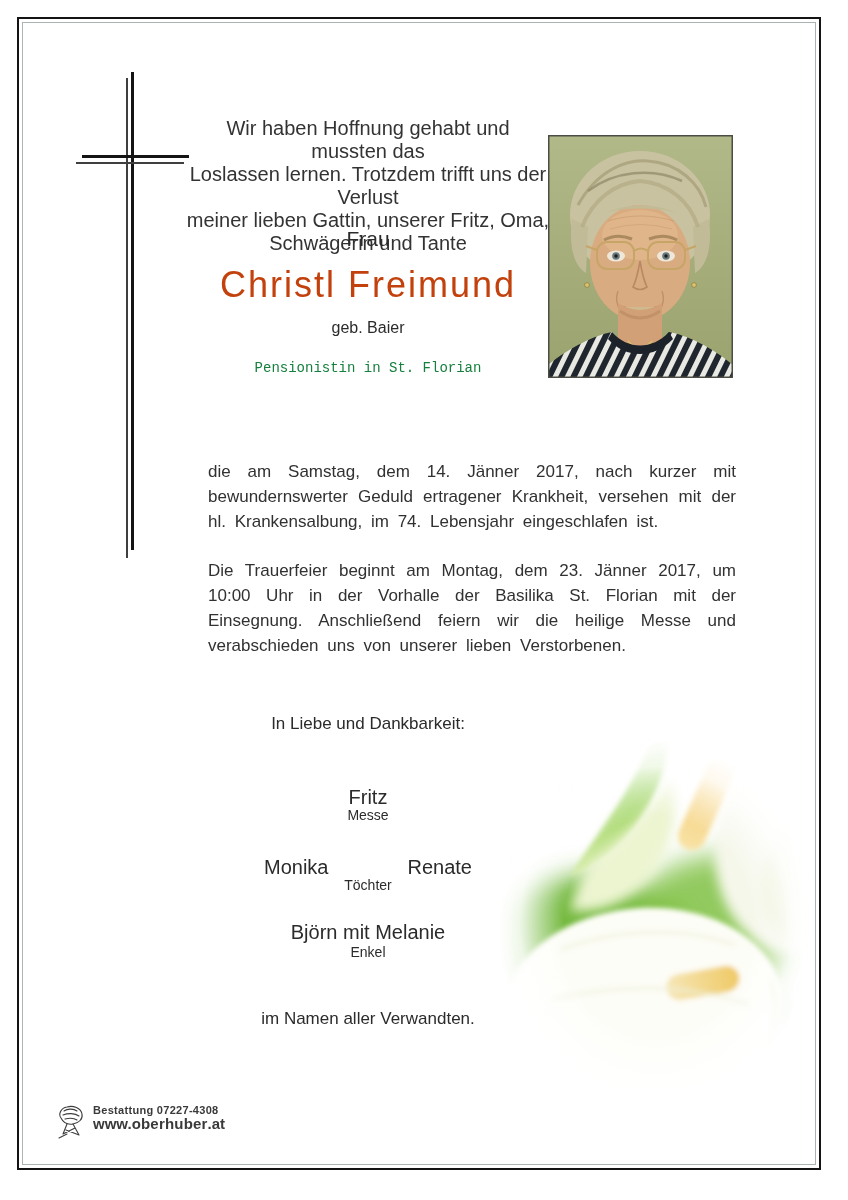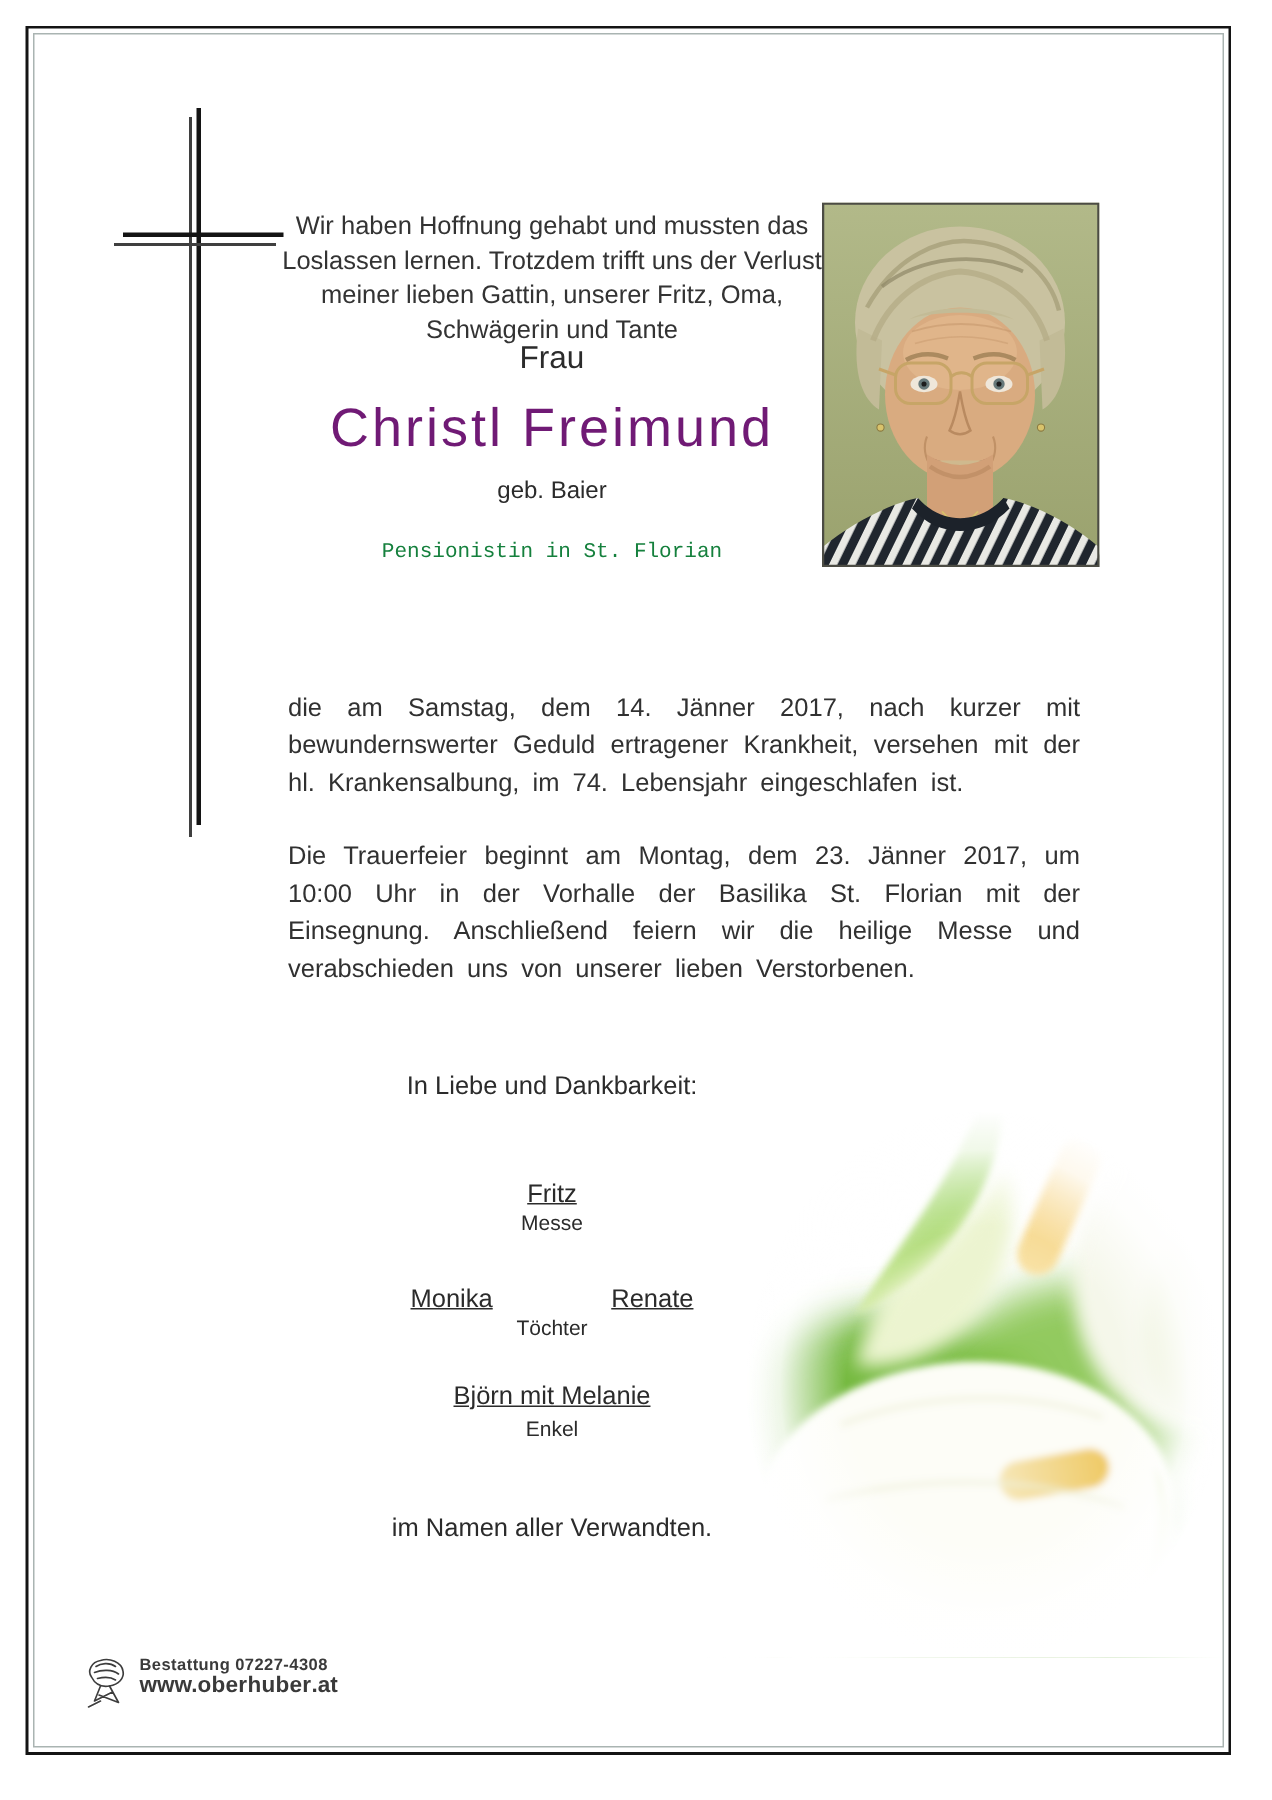"Wir haben Hoffnung gehabt und" .intro { font-size: 17px -> 20px; top: 139px -> 117px }
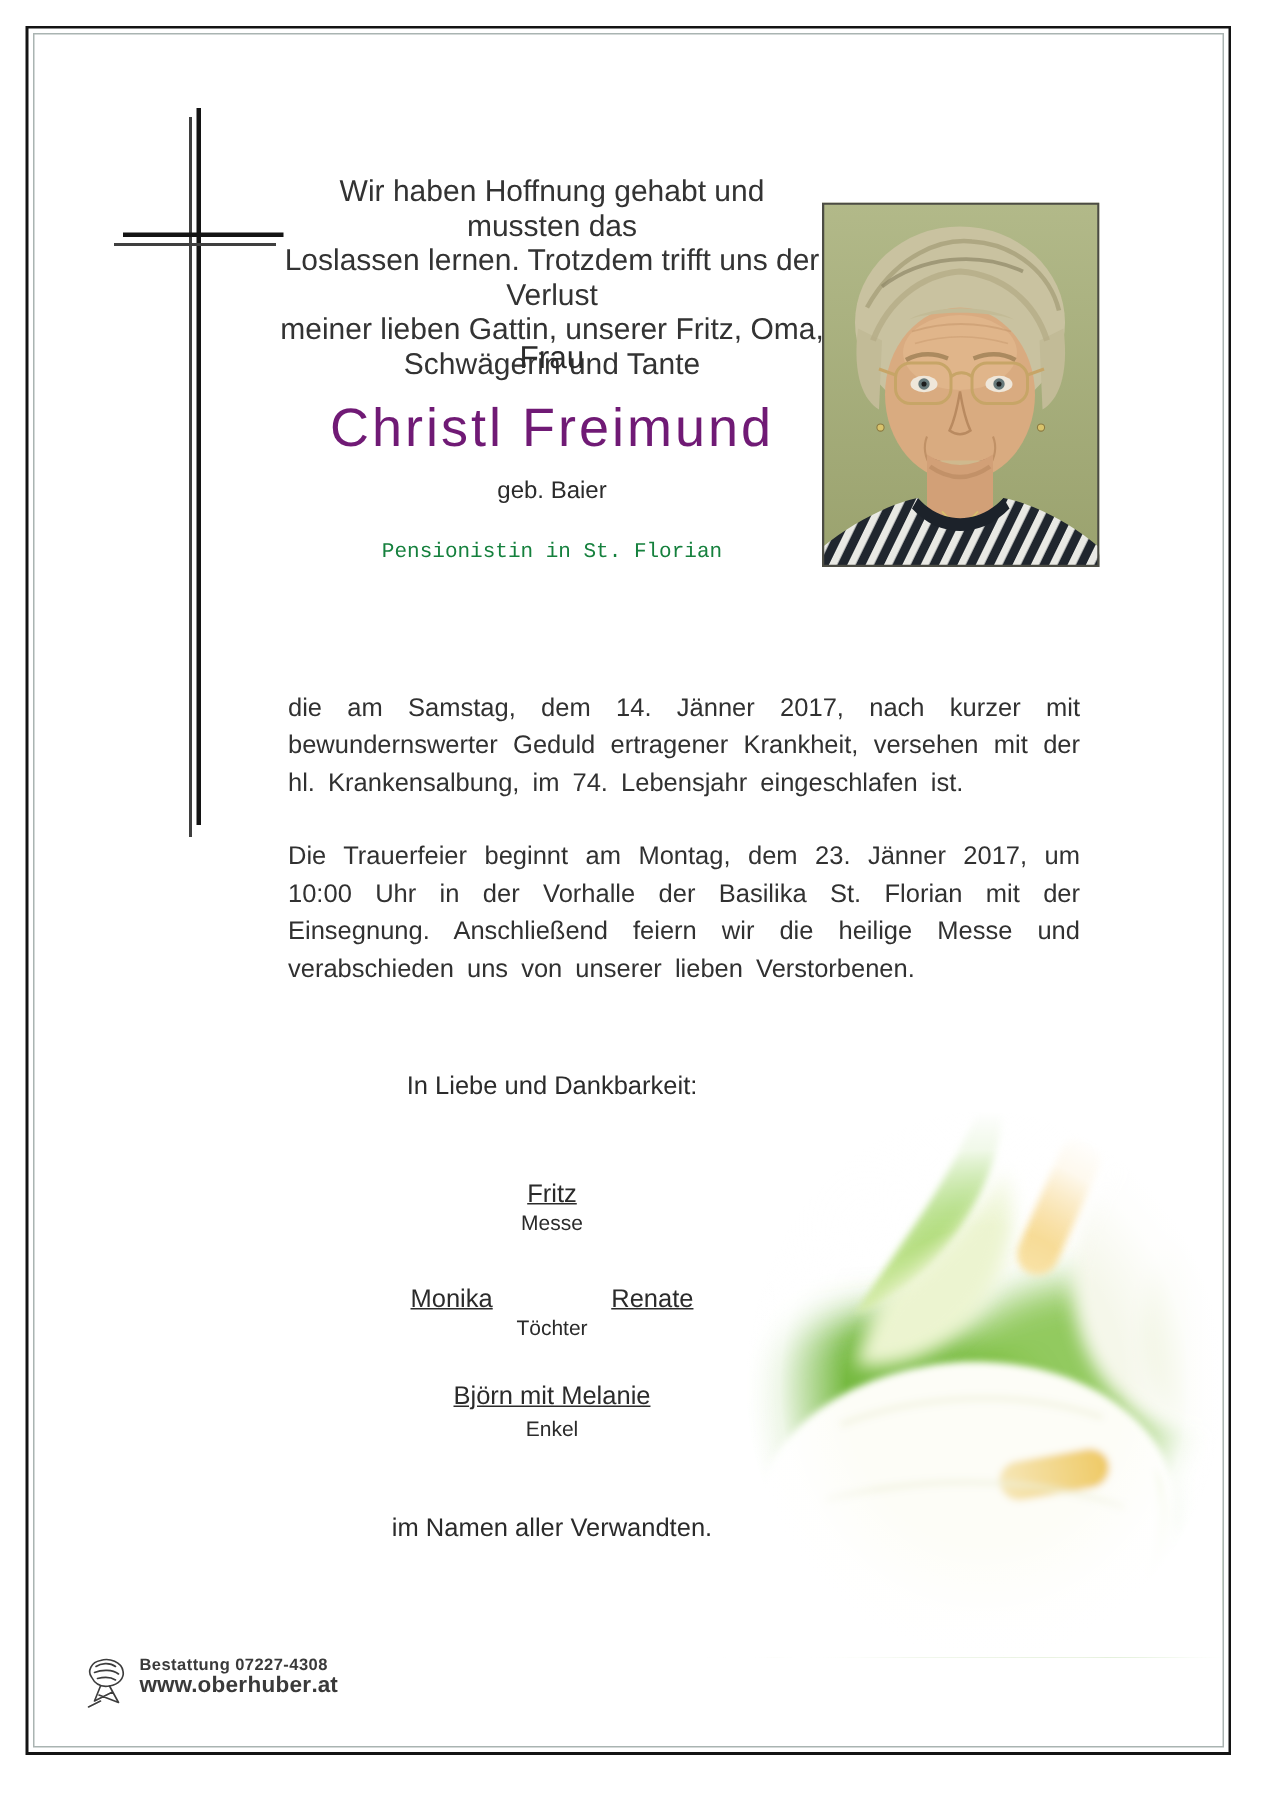"Christl Freimund" .deceased-name { color: #701a75 -> #c2410c }
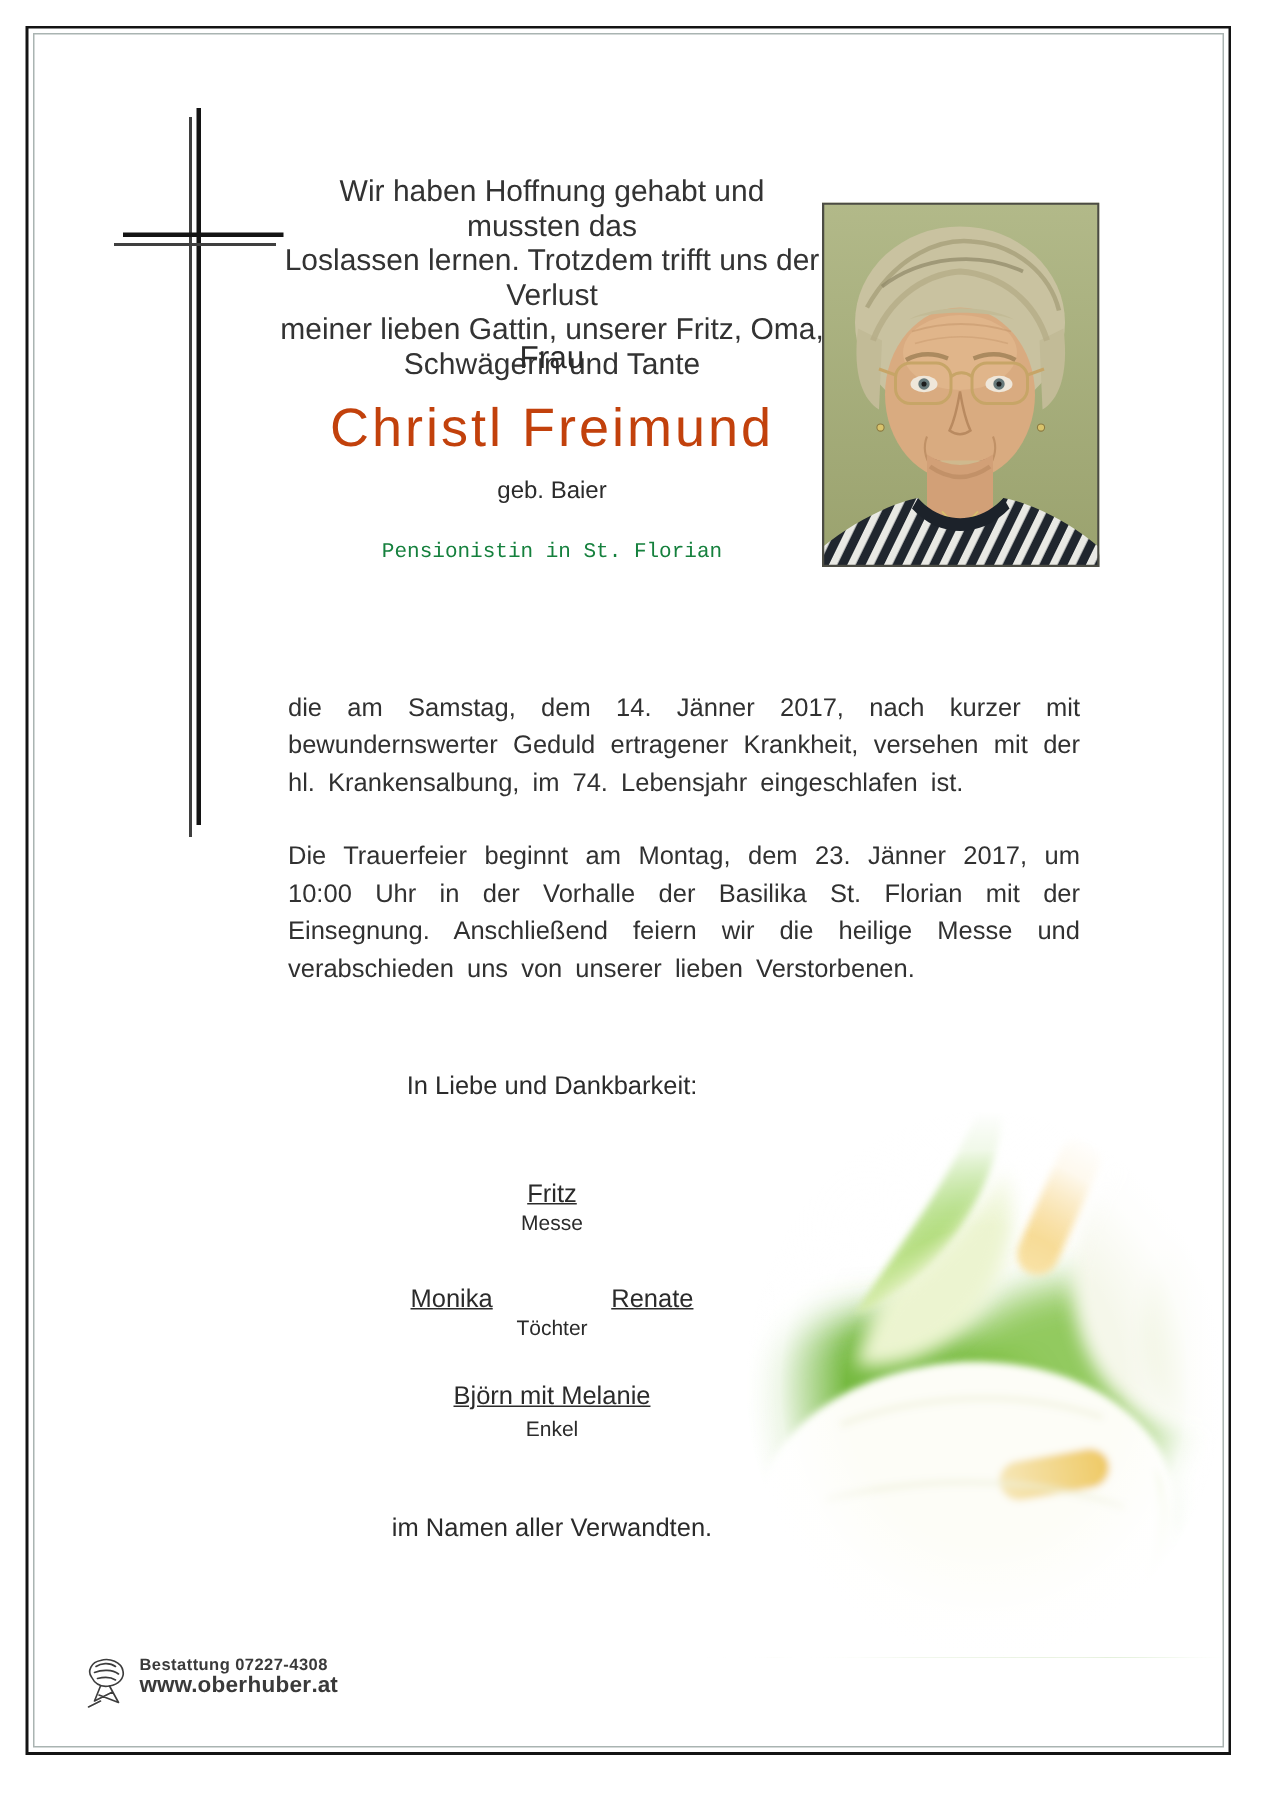"die am Samstag, dem 14." .para { left: 192px -> 208px }
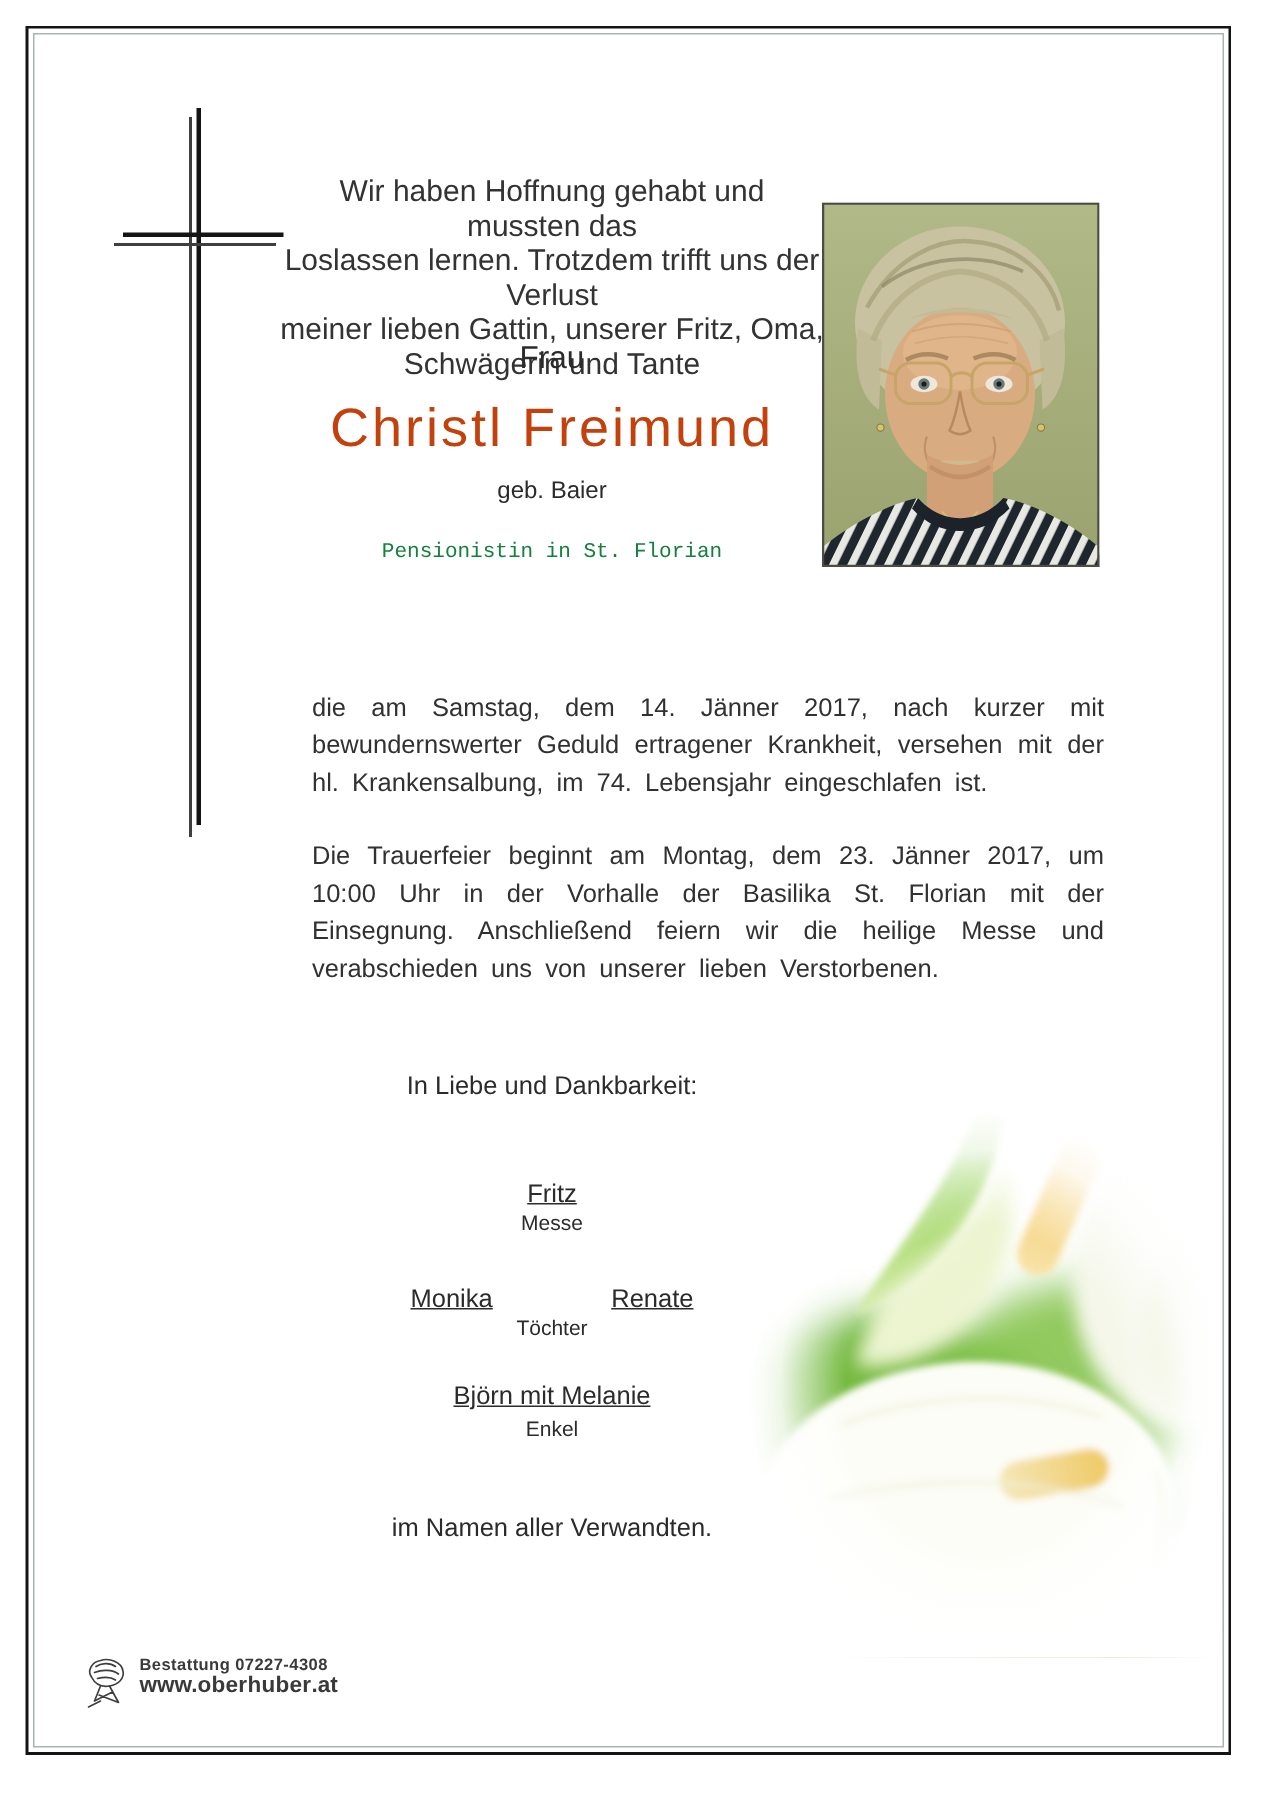"Fritz" .fam-name { font-size: 17px -> 20px; text-decoration: underline -> none }
